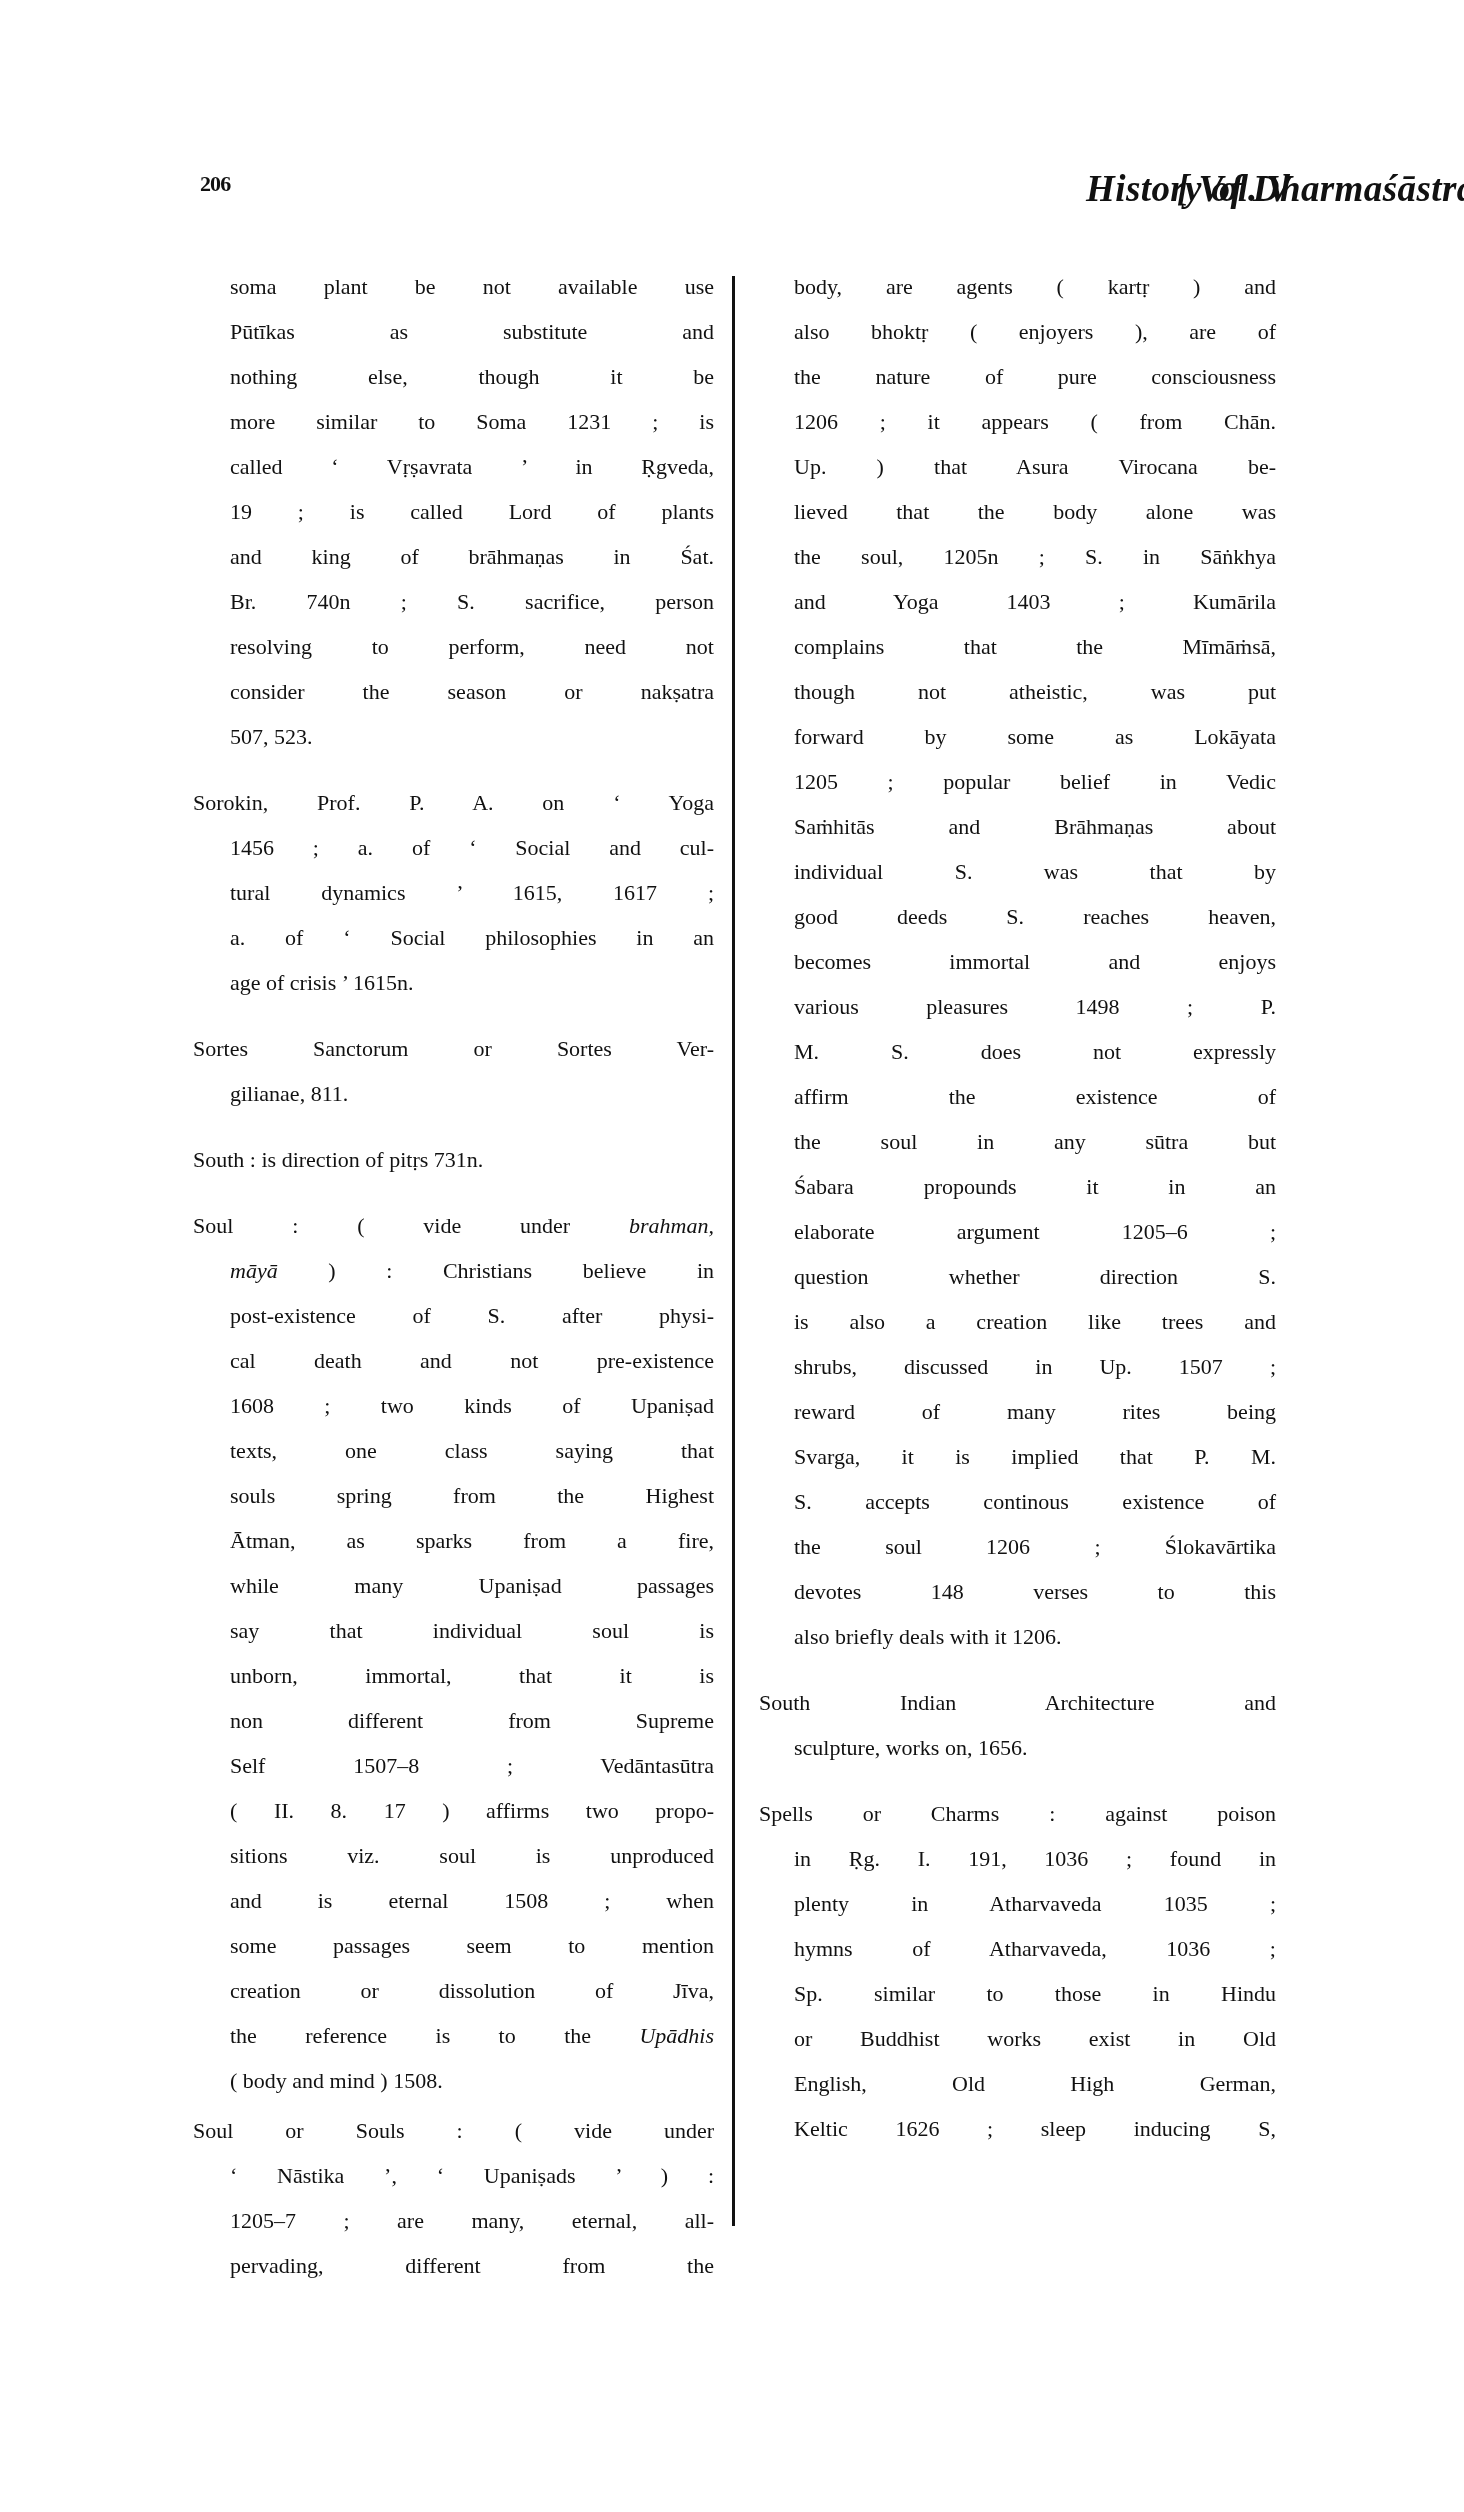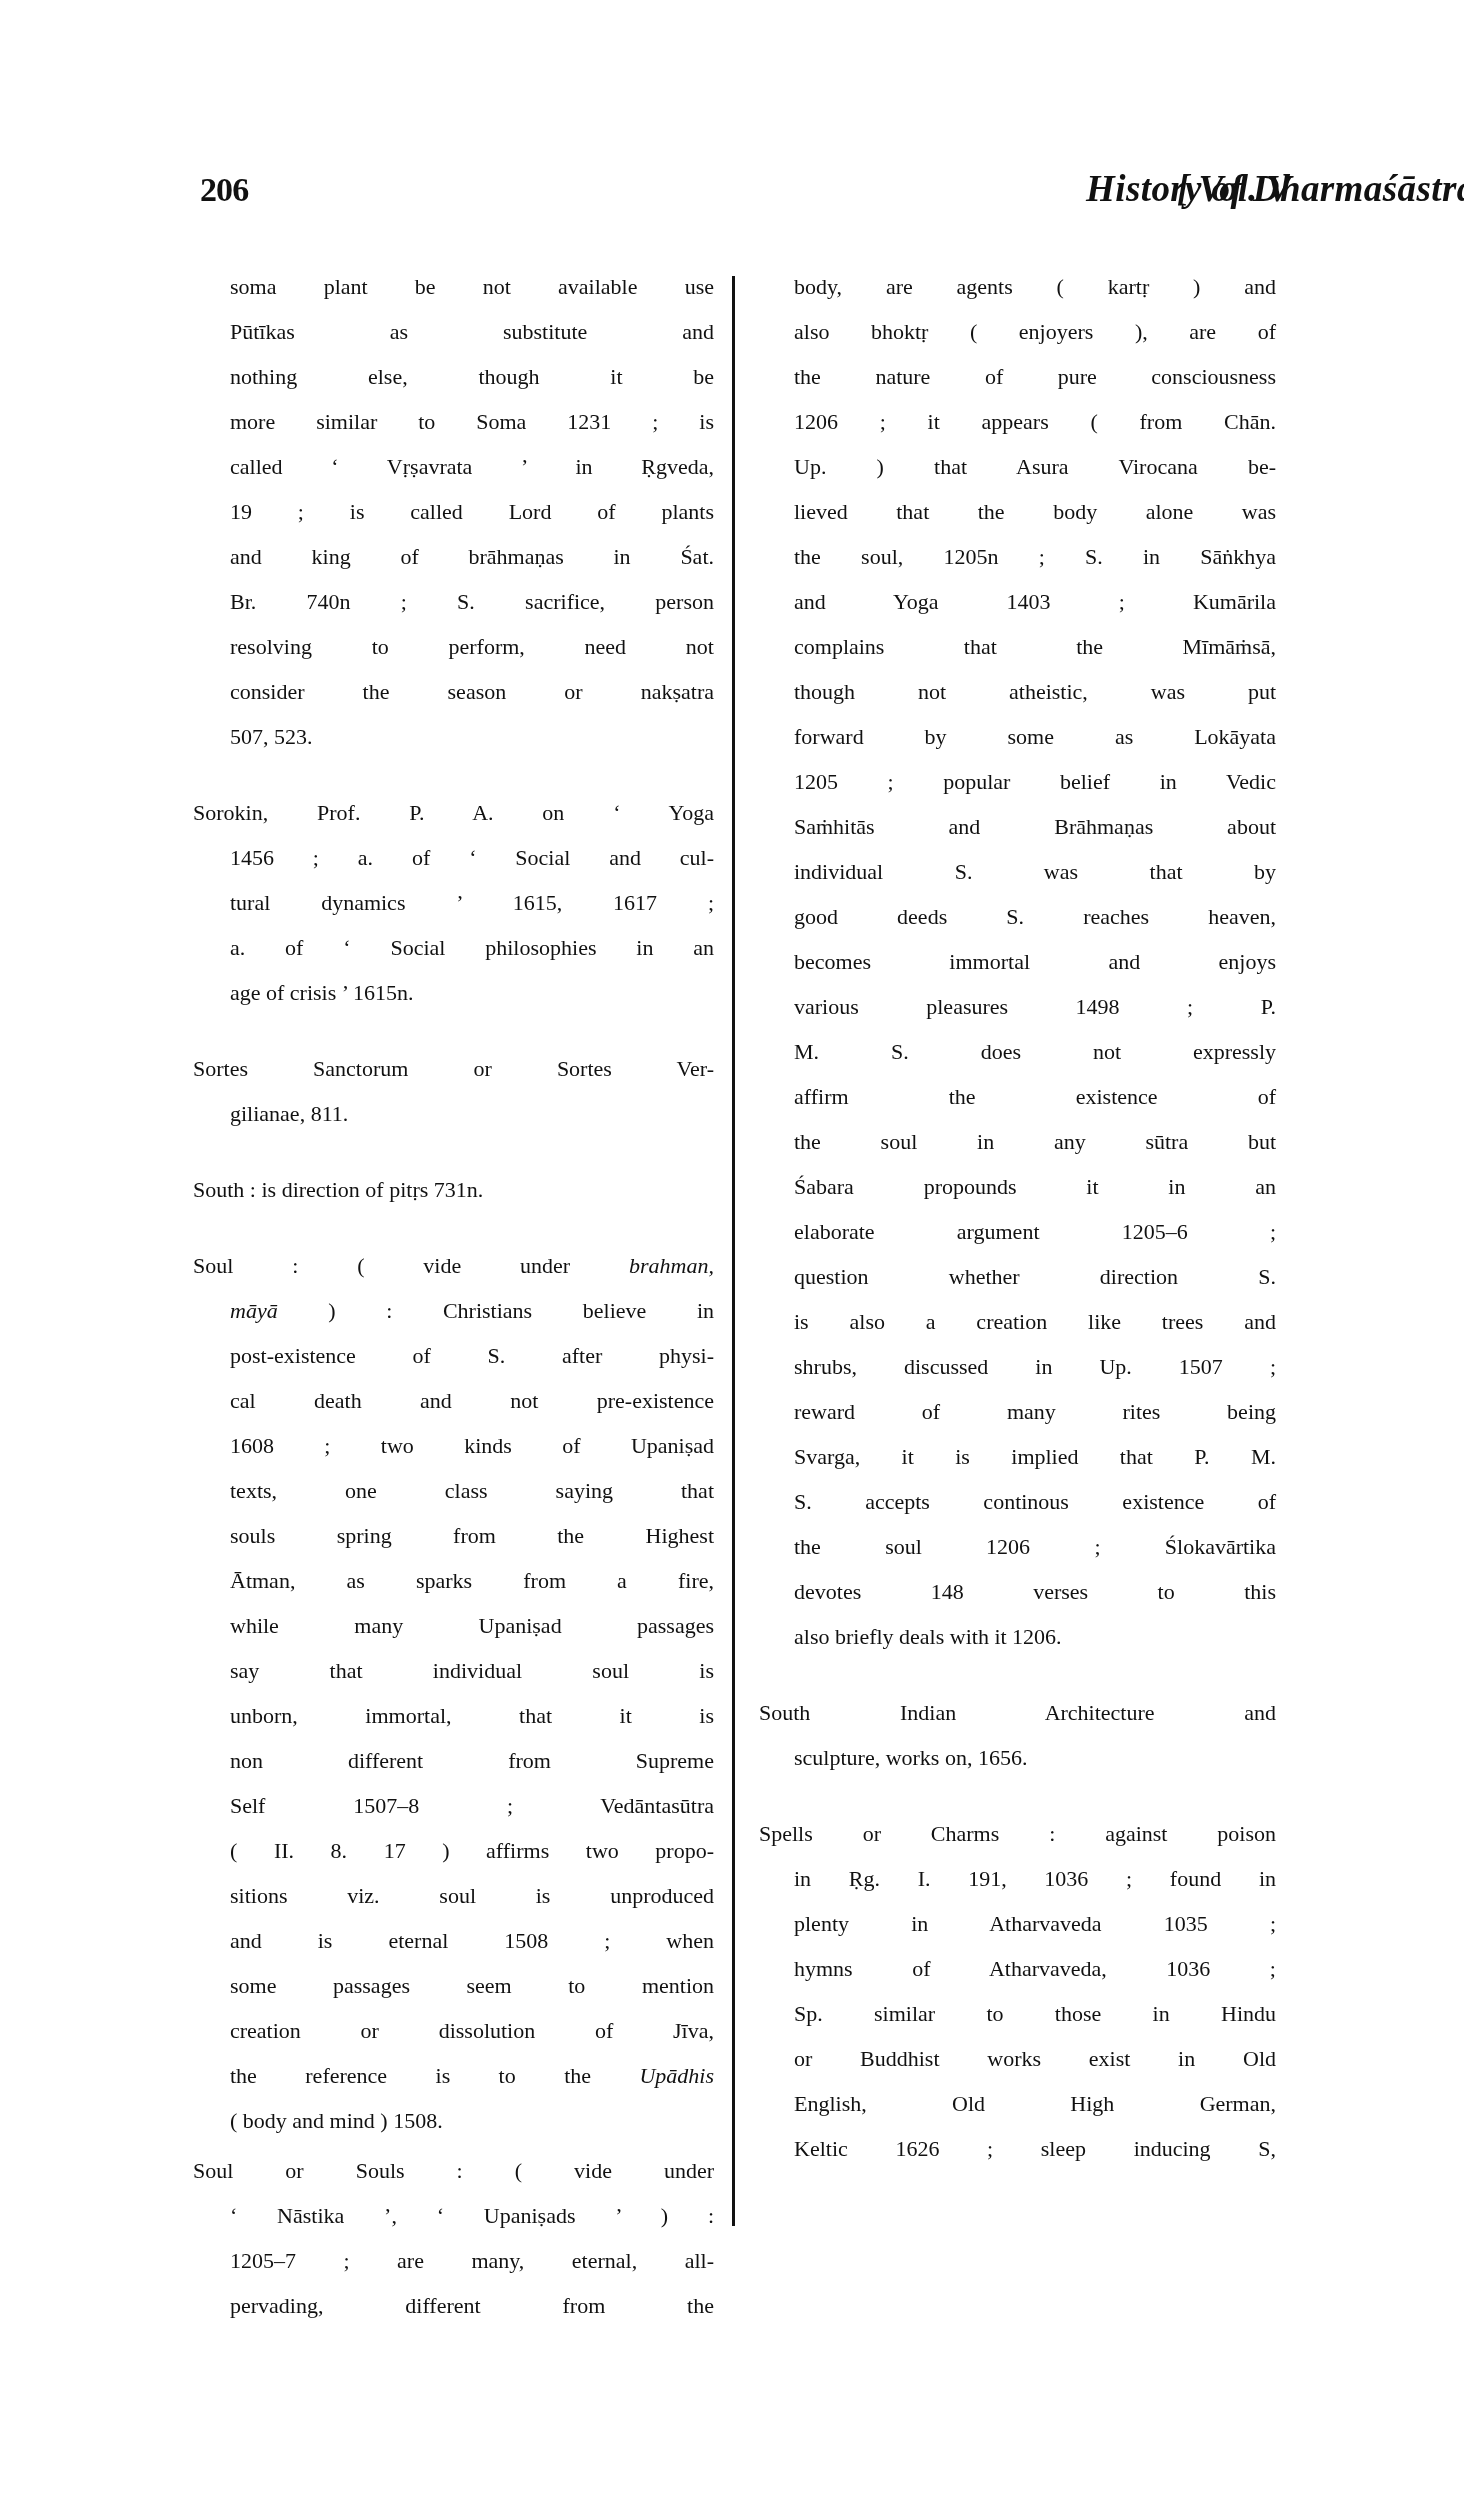"206" .pnum { font-size: 34px -> 22px }
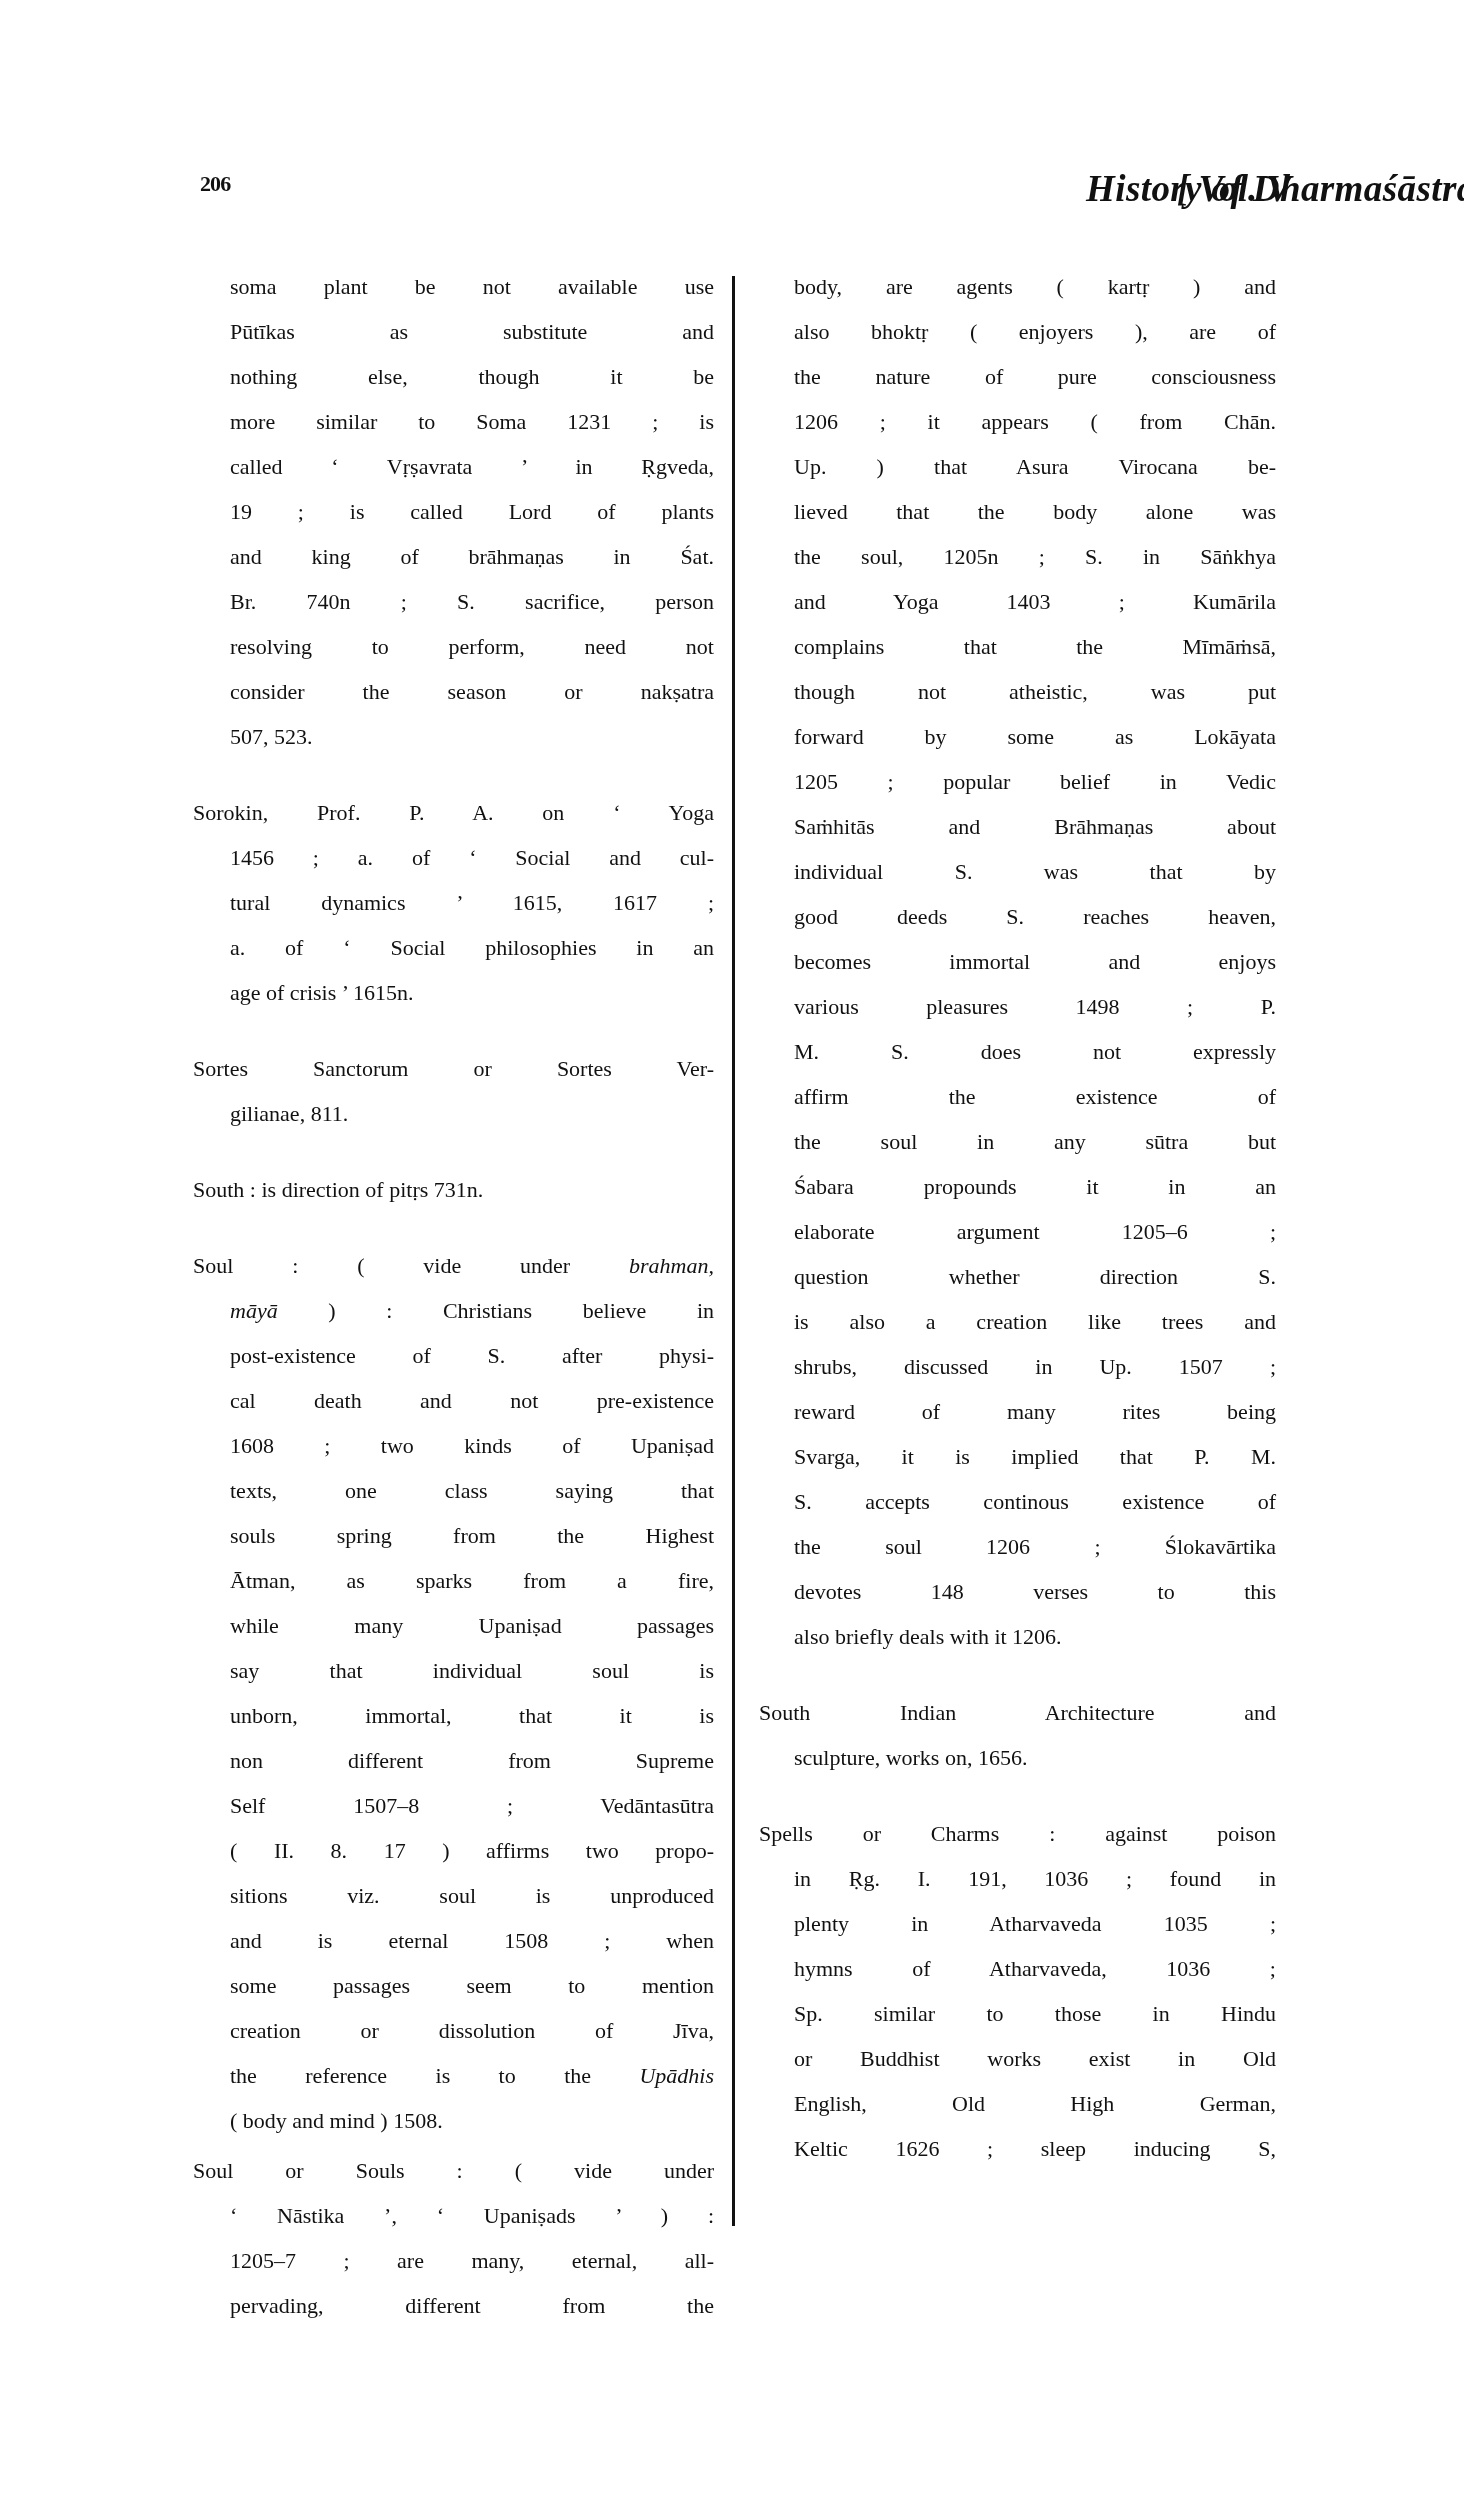"Sorokin, Prof. P. A. on" .entry.gap { margin-top: 31px -> 21px }
